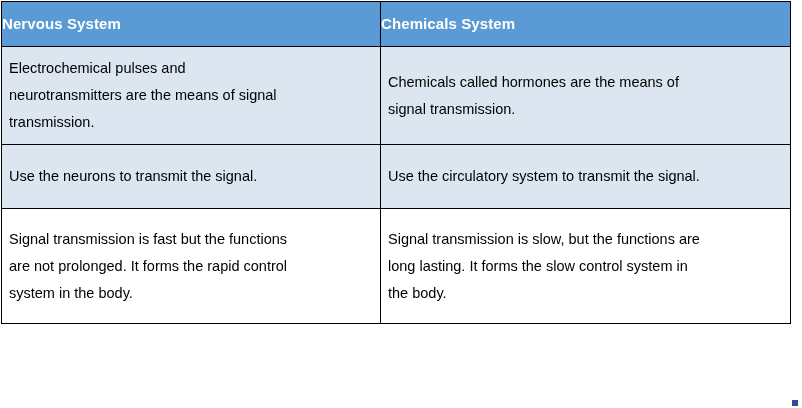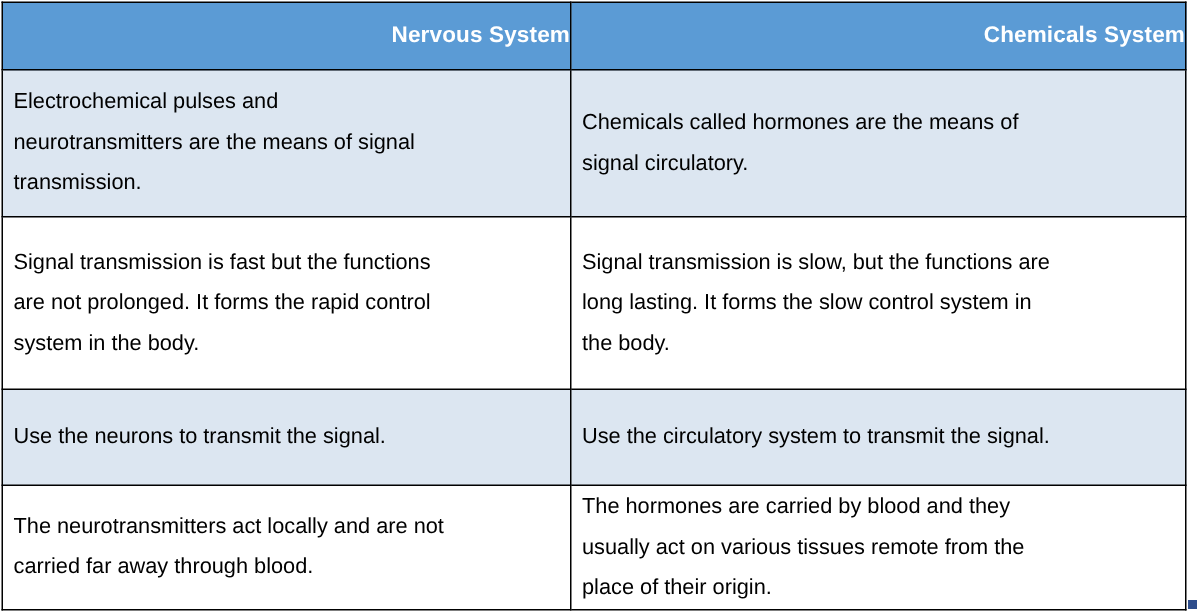"Nervous System" .header-row th { text-align: right -> left }
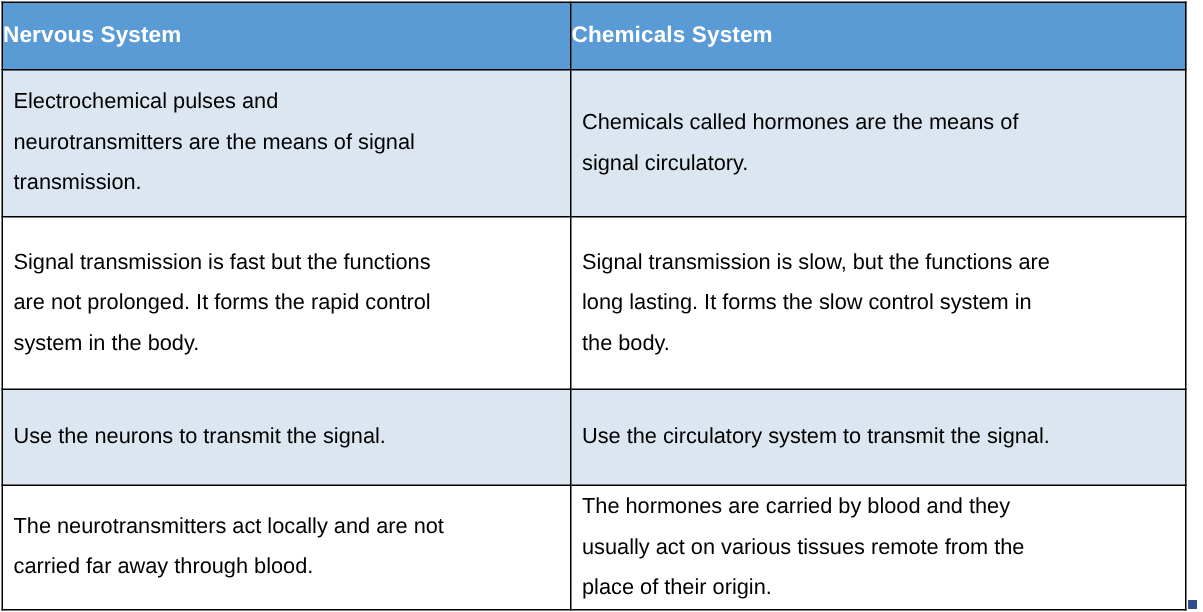"Chemicals called hormones are the" span.cell-text { text: circulatory -> transmission }
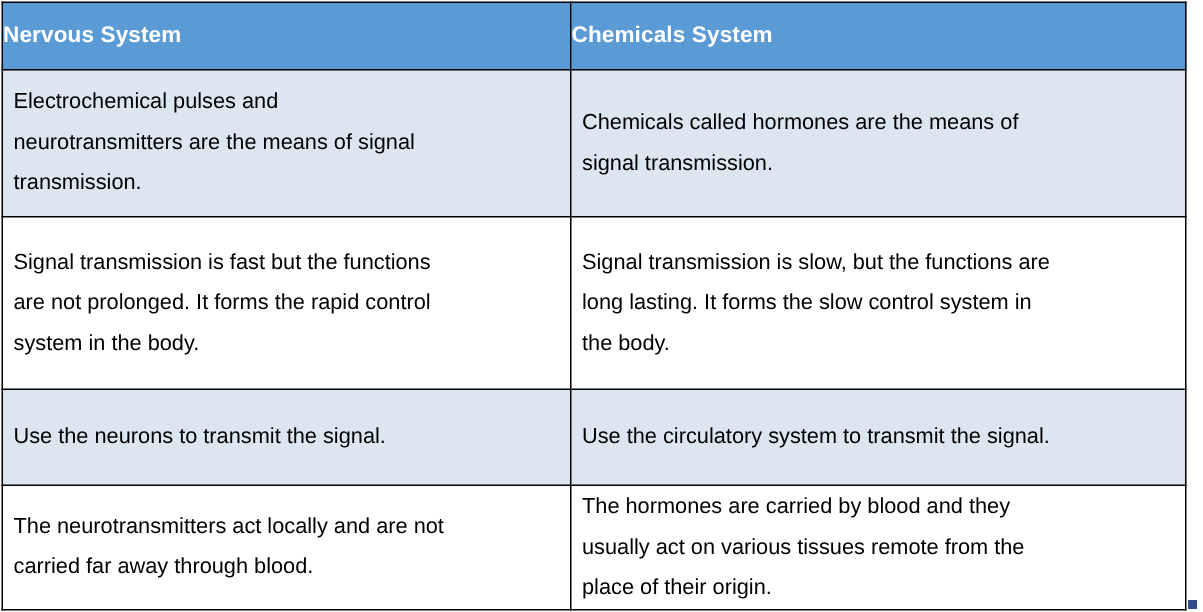"Signal transmission is fast but" tr.body-row { order: before "Use the neurons to transmit" -> after "Use the neurons to transmit" }
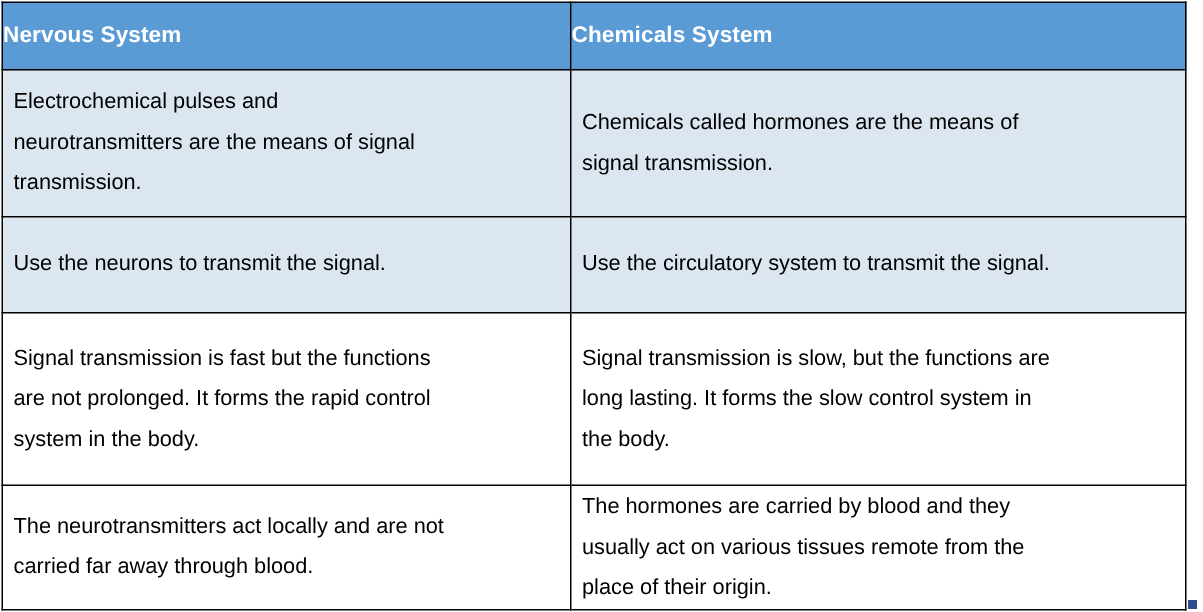"The neurotransmitters act locally and" tr.body-row { html: <tr> <td> <span>The neurotransmitters act locally and are not carried far away through blood.</span> </td> <td> <span>The hormones are carried by blood and they usually act on various tissues remote from the place of their origin.</span> </td> </tr> -> none }
